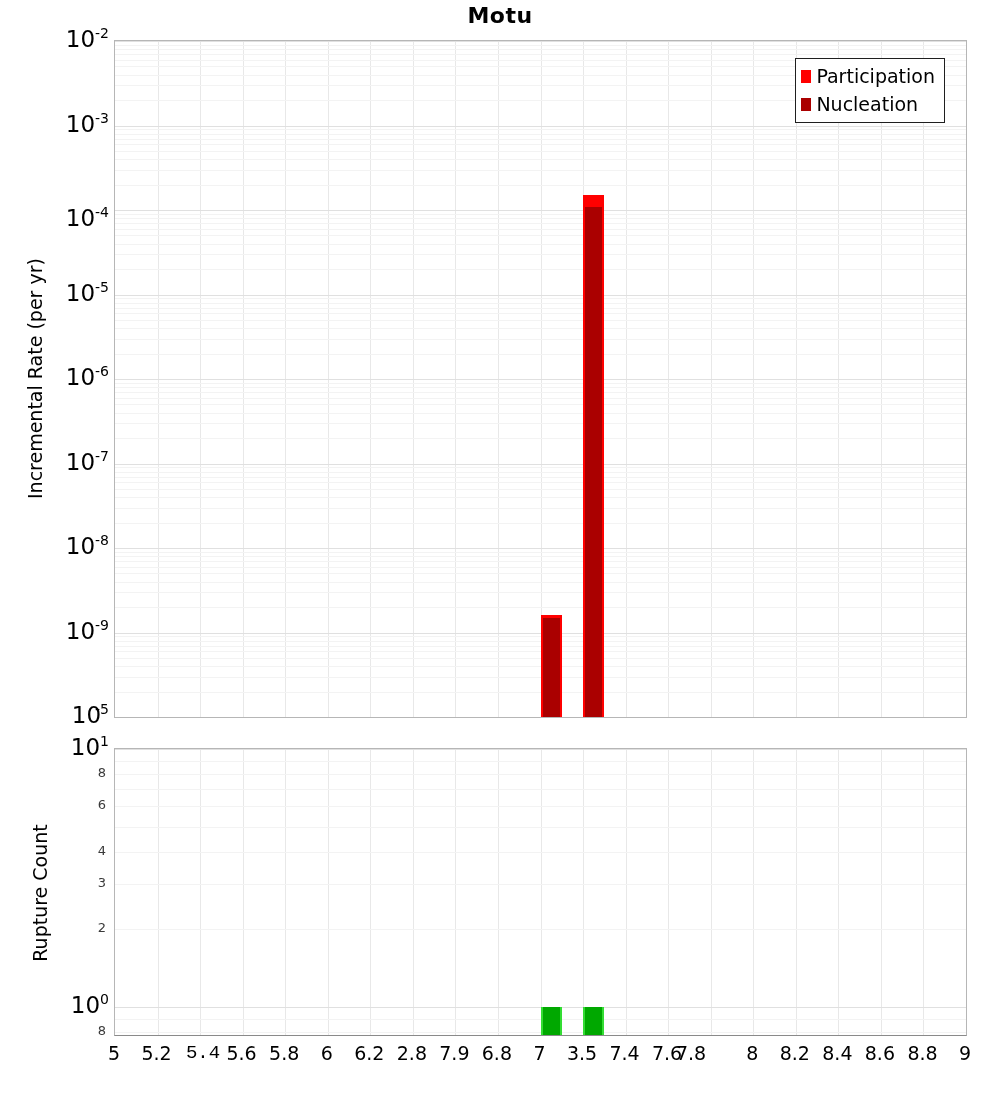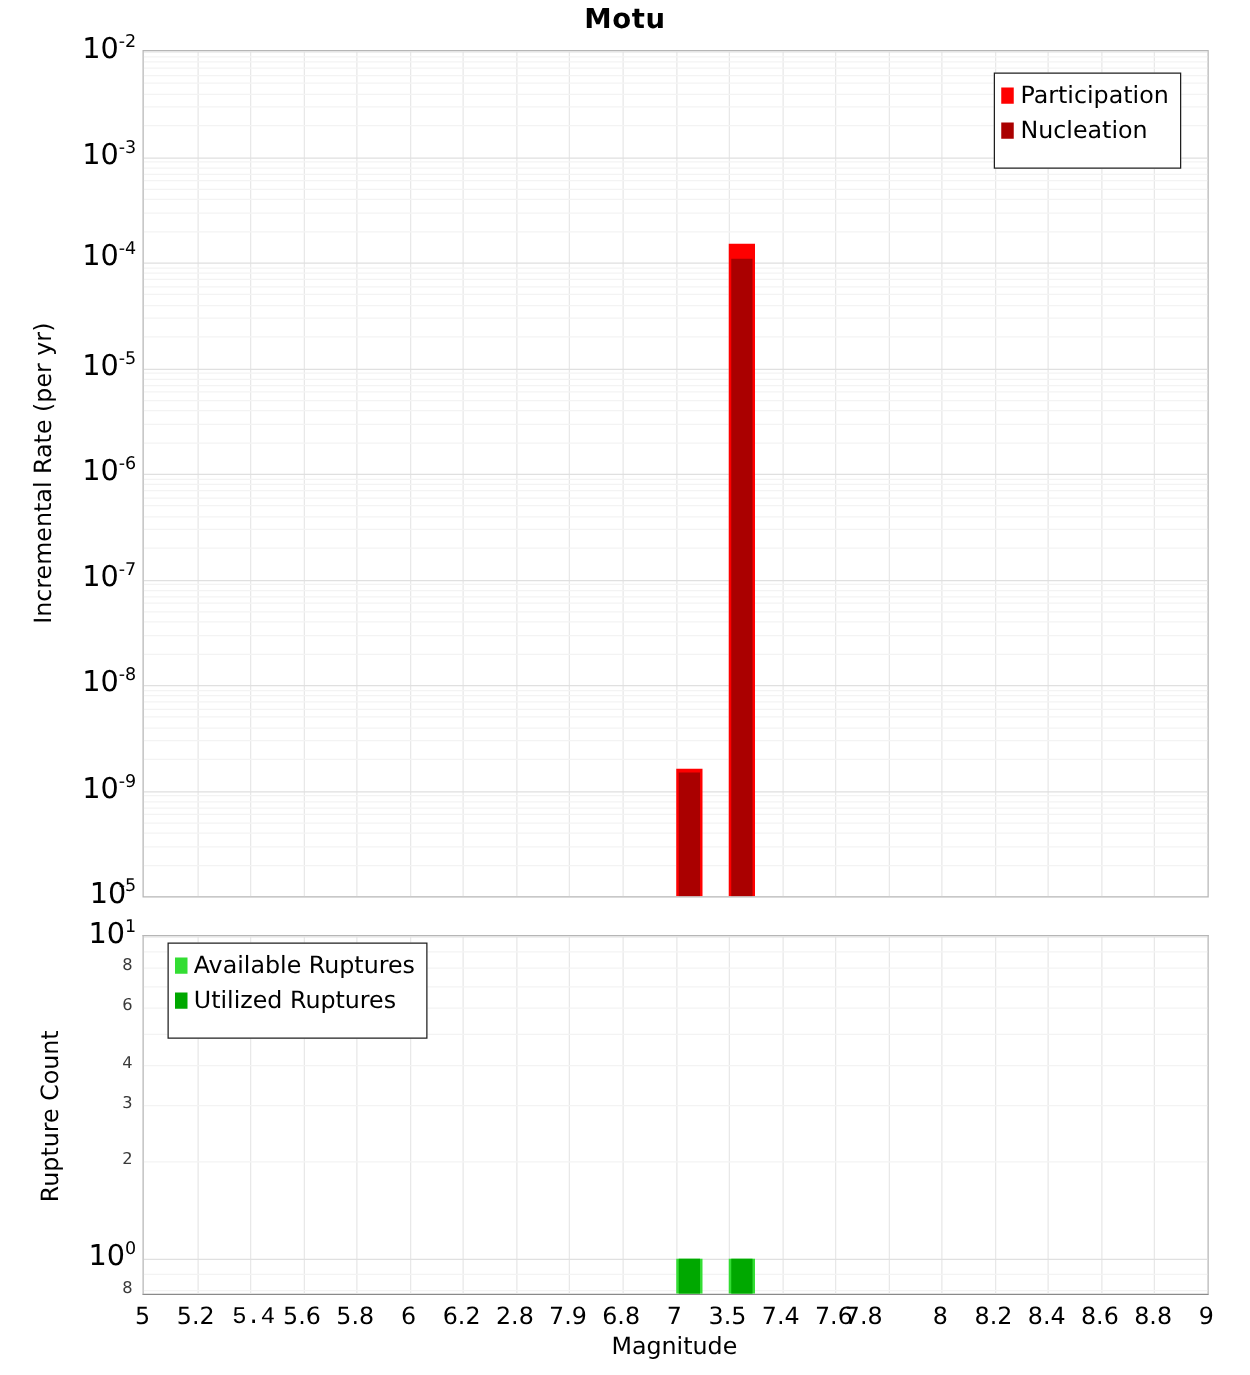"Participation" .legend { margin-left: none -> 32px; padding: 3px 9px 16px 5px -> 3px 9px 4px 5px }
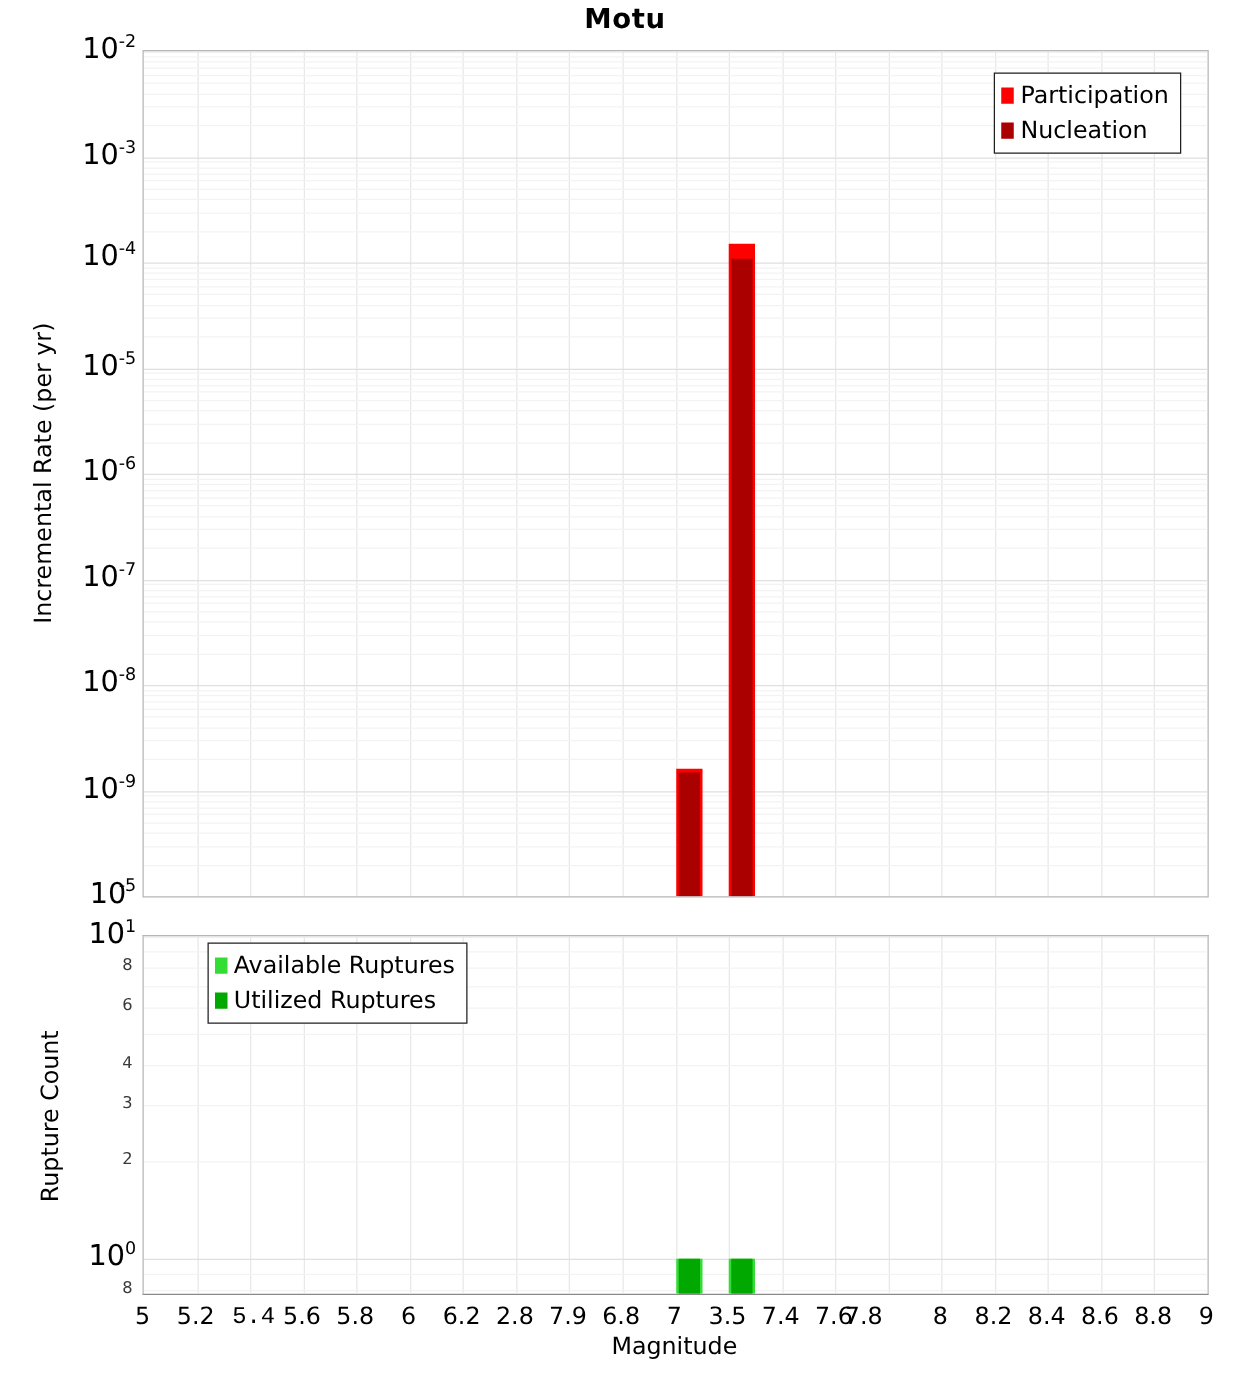"10-4" div.ytick-major { top: 190px -> 203px }
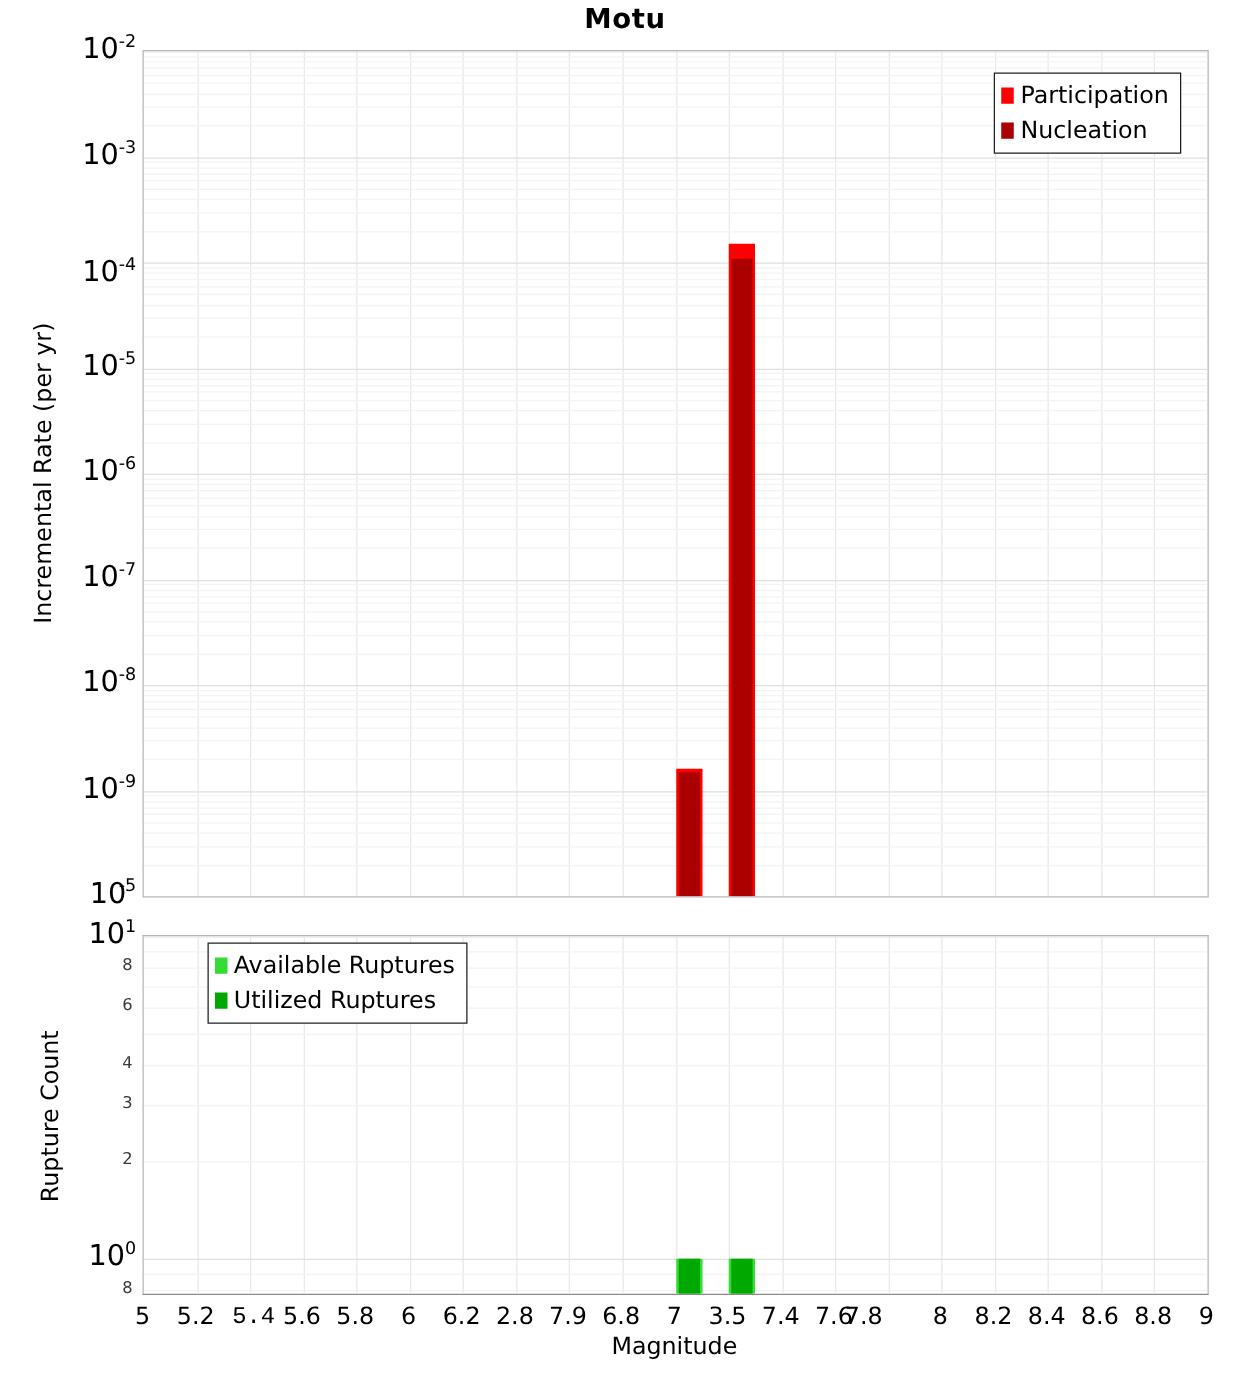"Available Ruptures" div.legend { html: <div> <div> <span></span> <span>Available Ruptures</span> </div> <div> <span></span> <span>Utilized Ruptures</span> </div> </div> -> none }
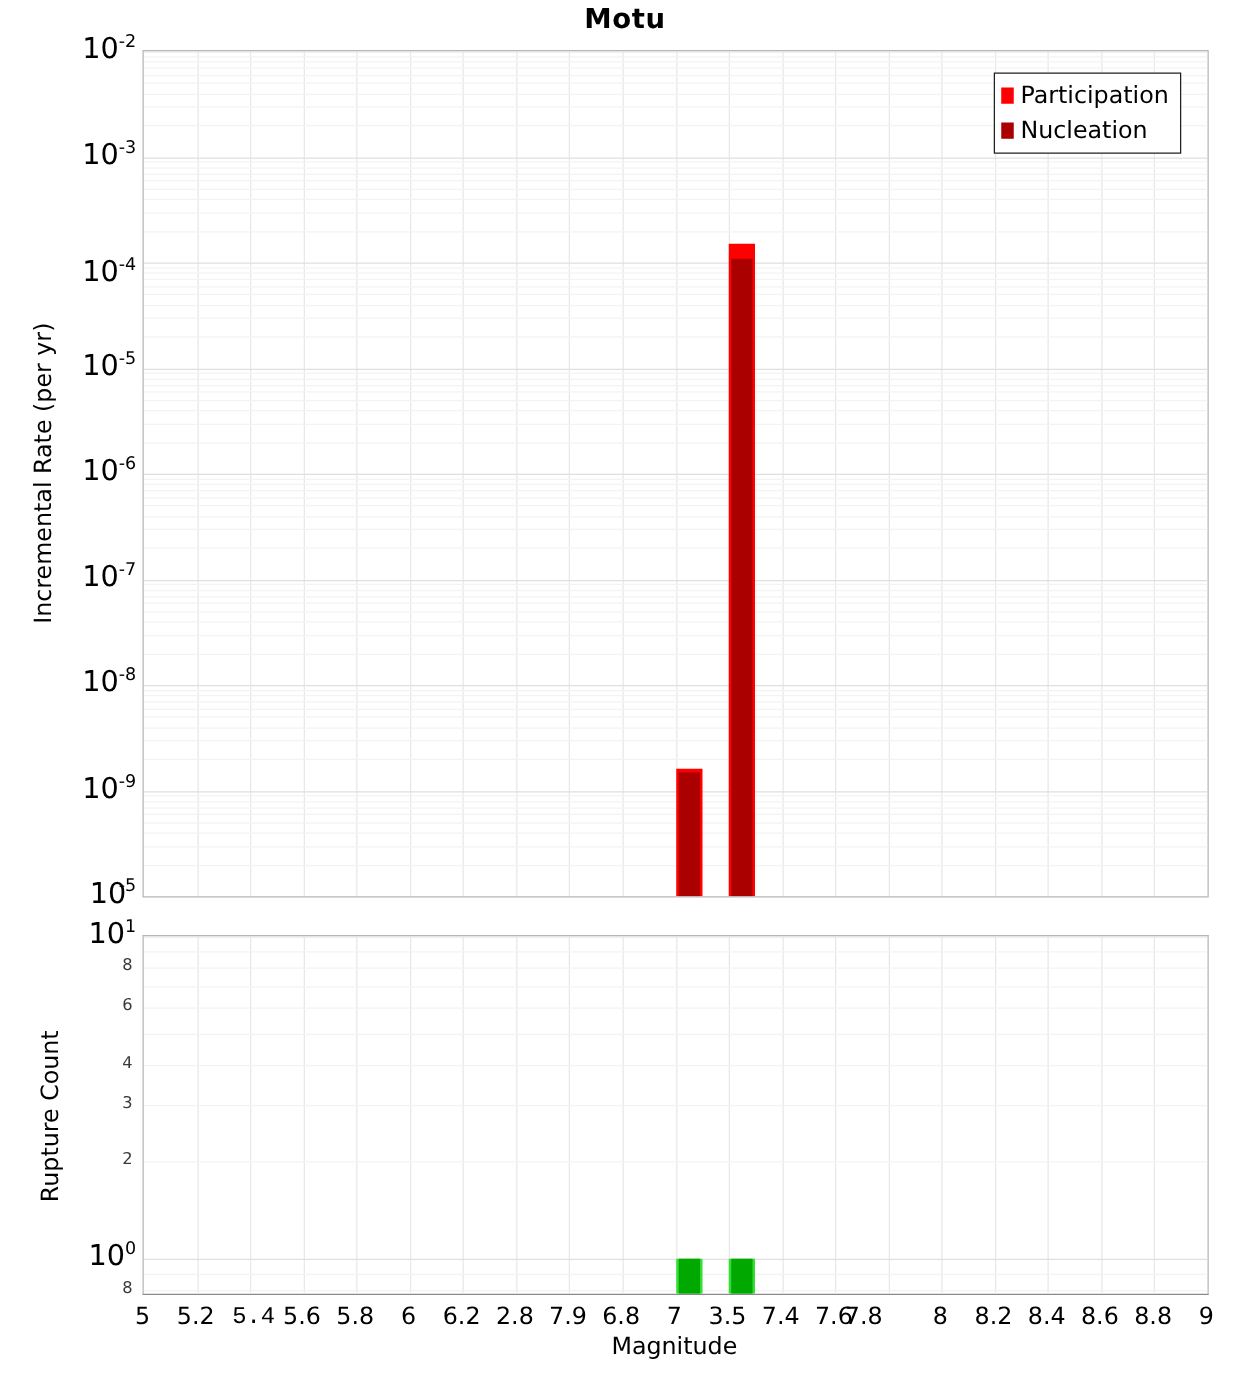"Magnitude" div.axis-label-x { html: <div>Magnitude</div> -> none }
